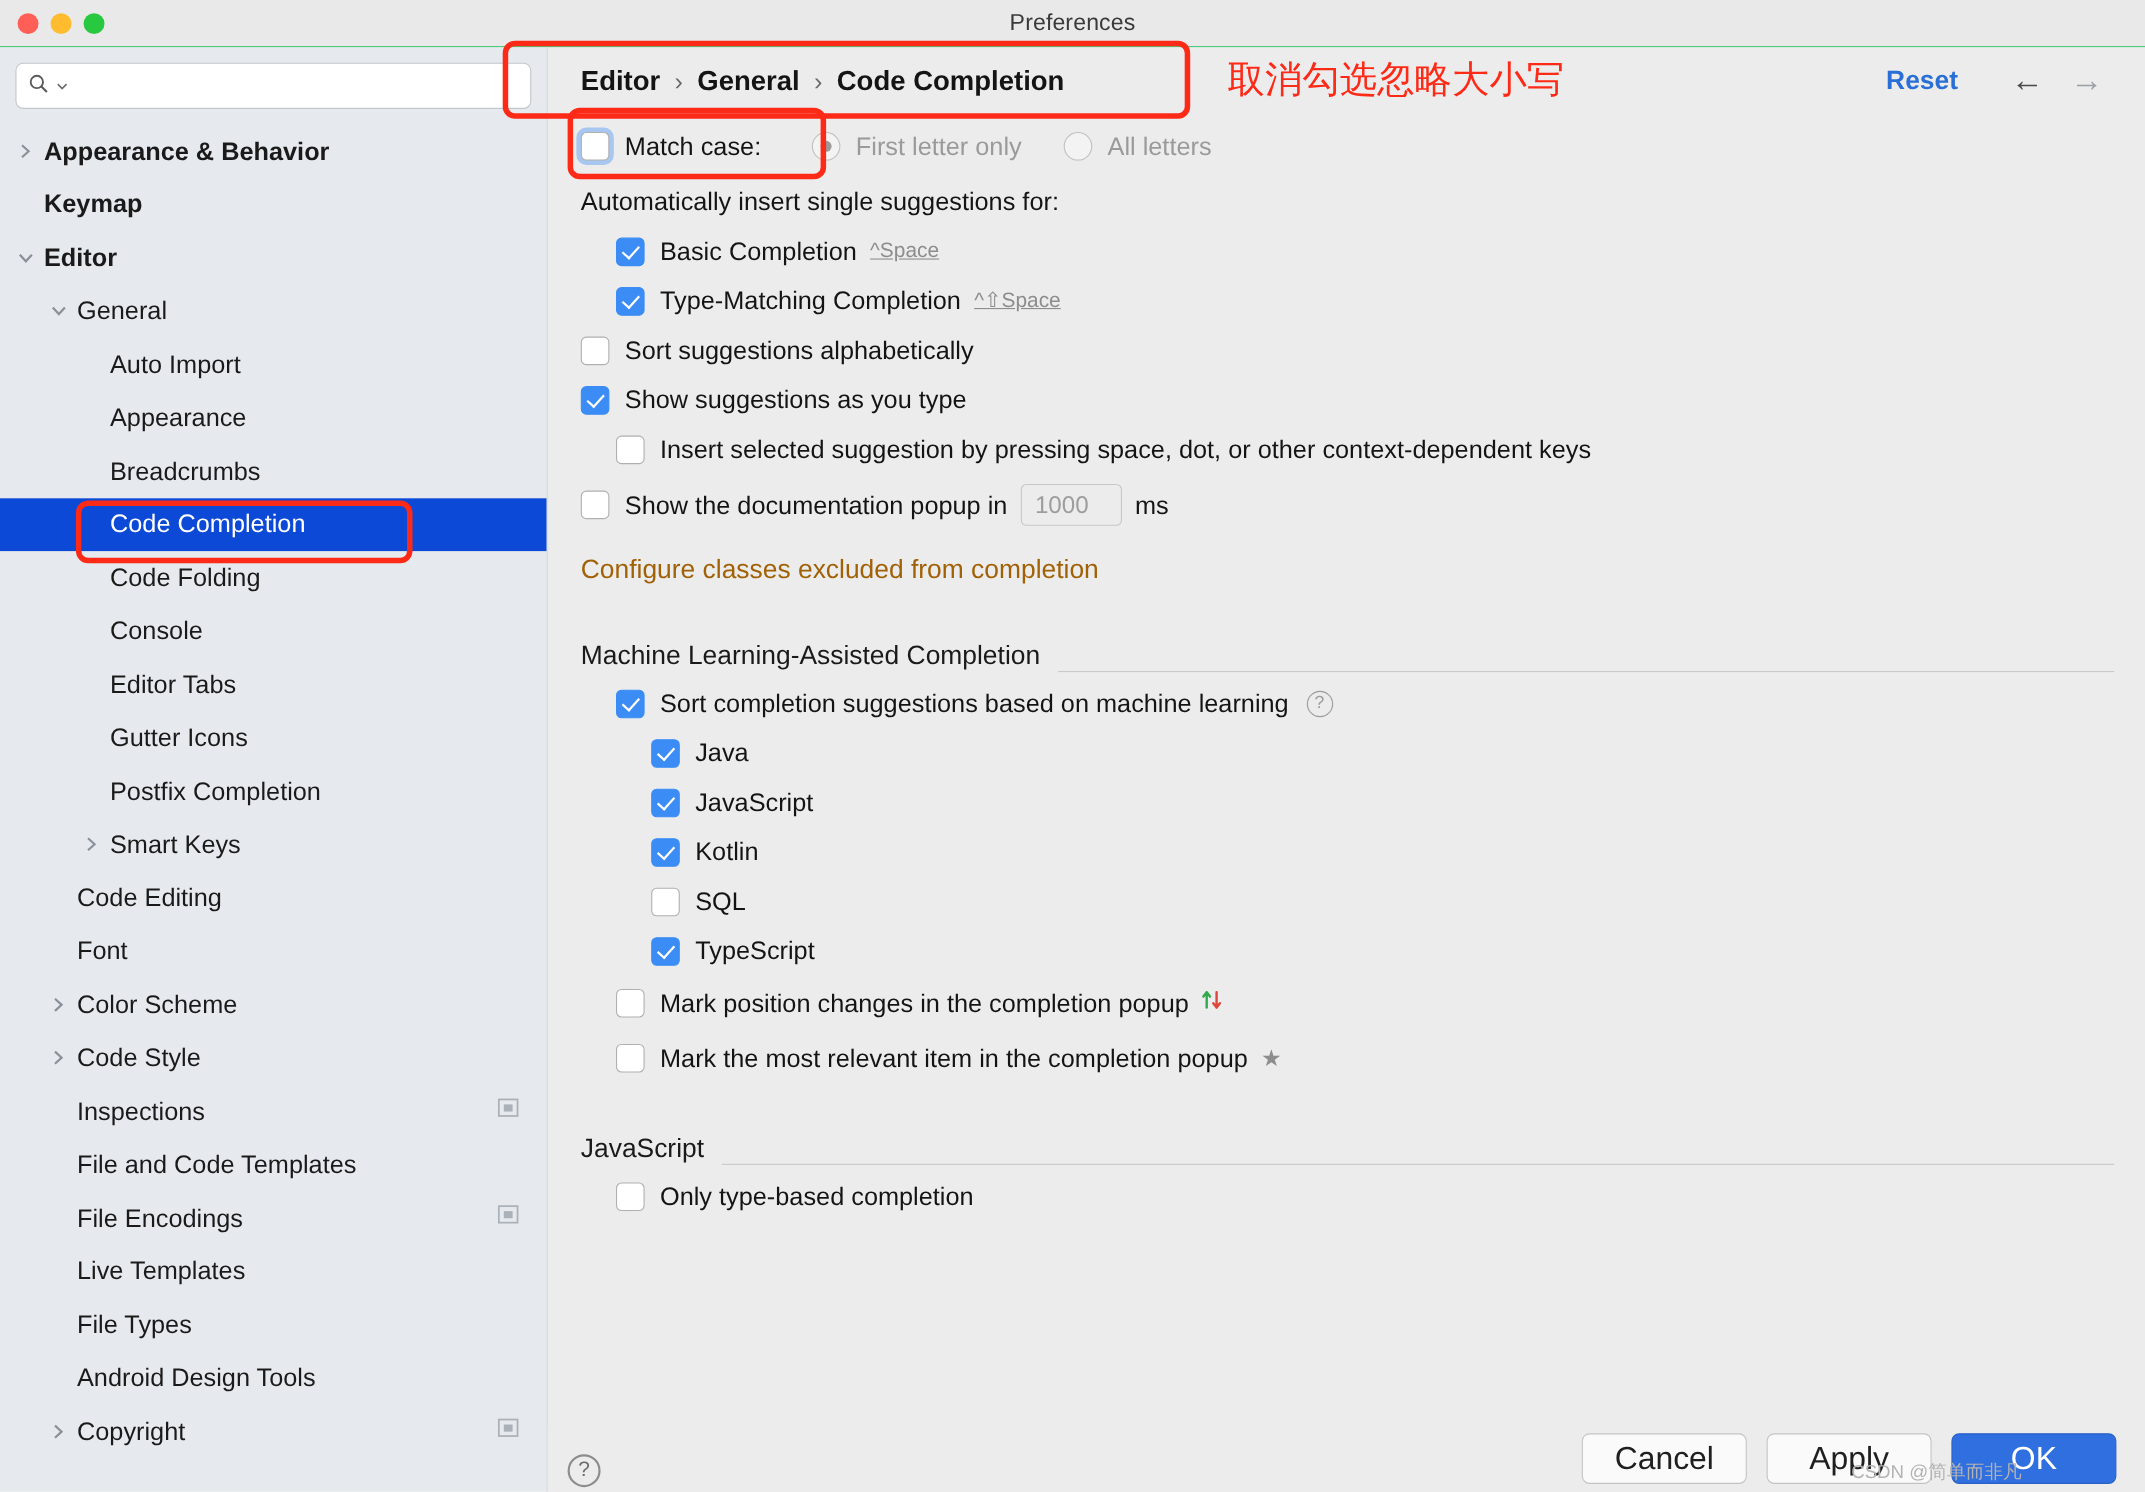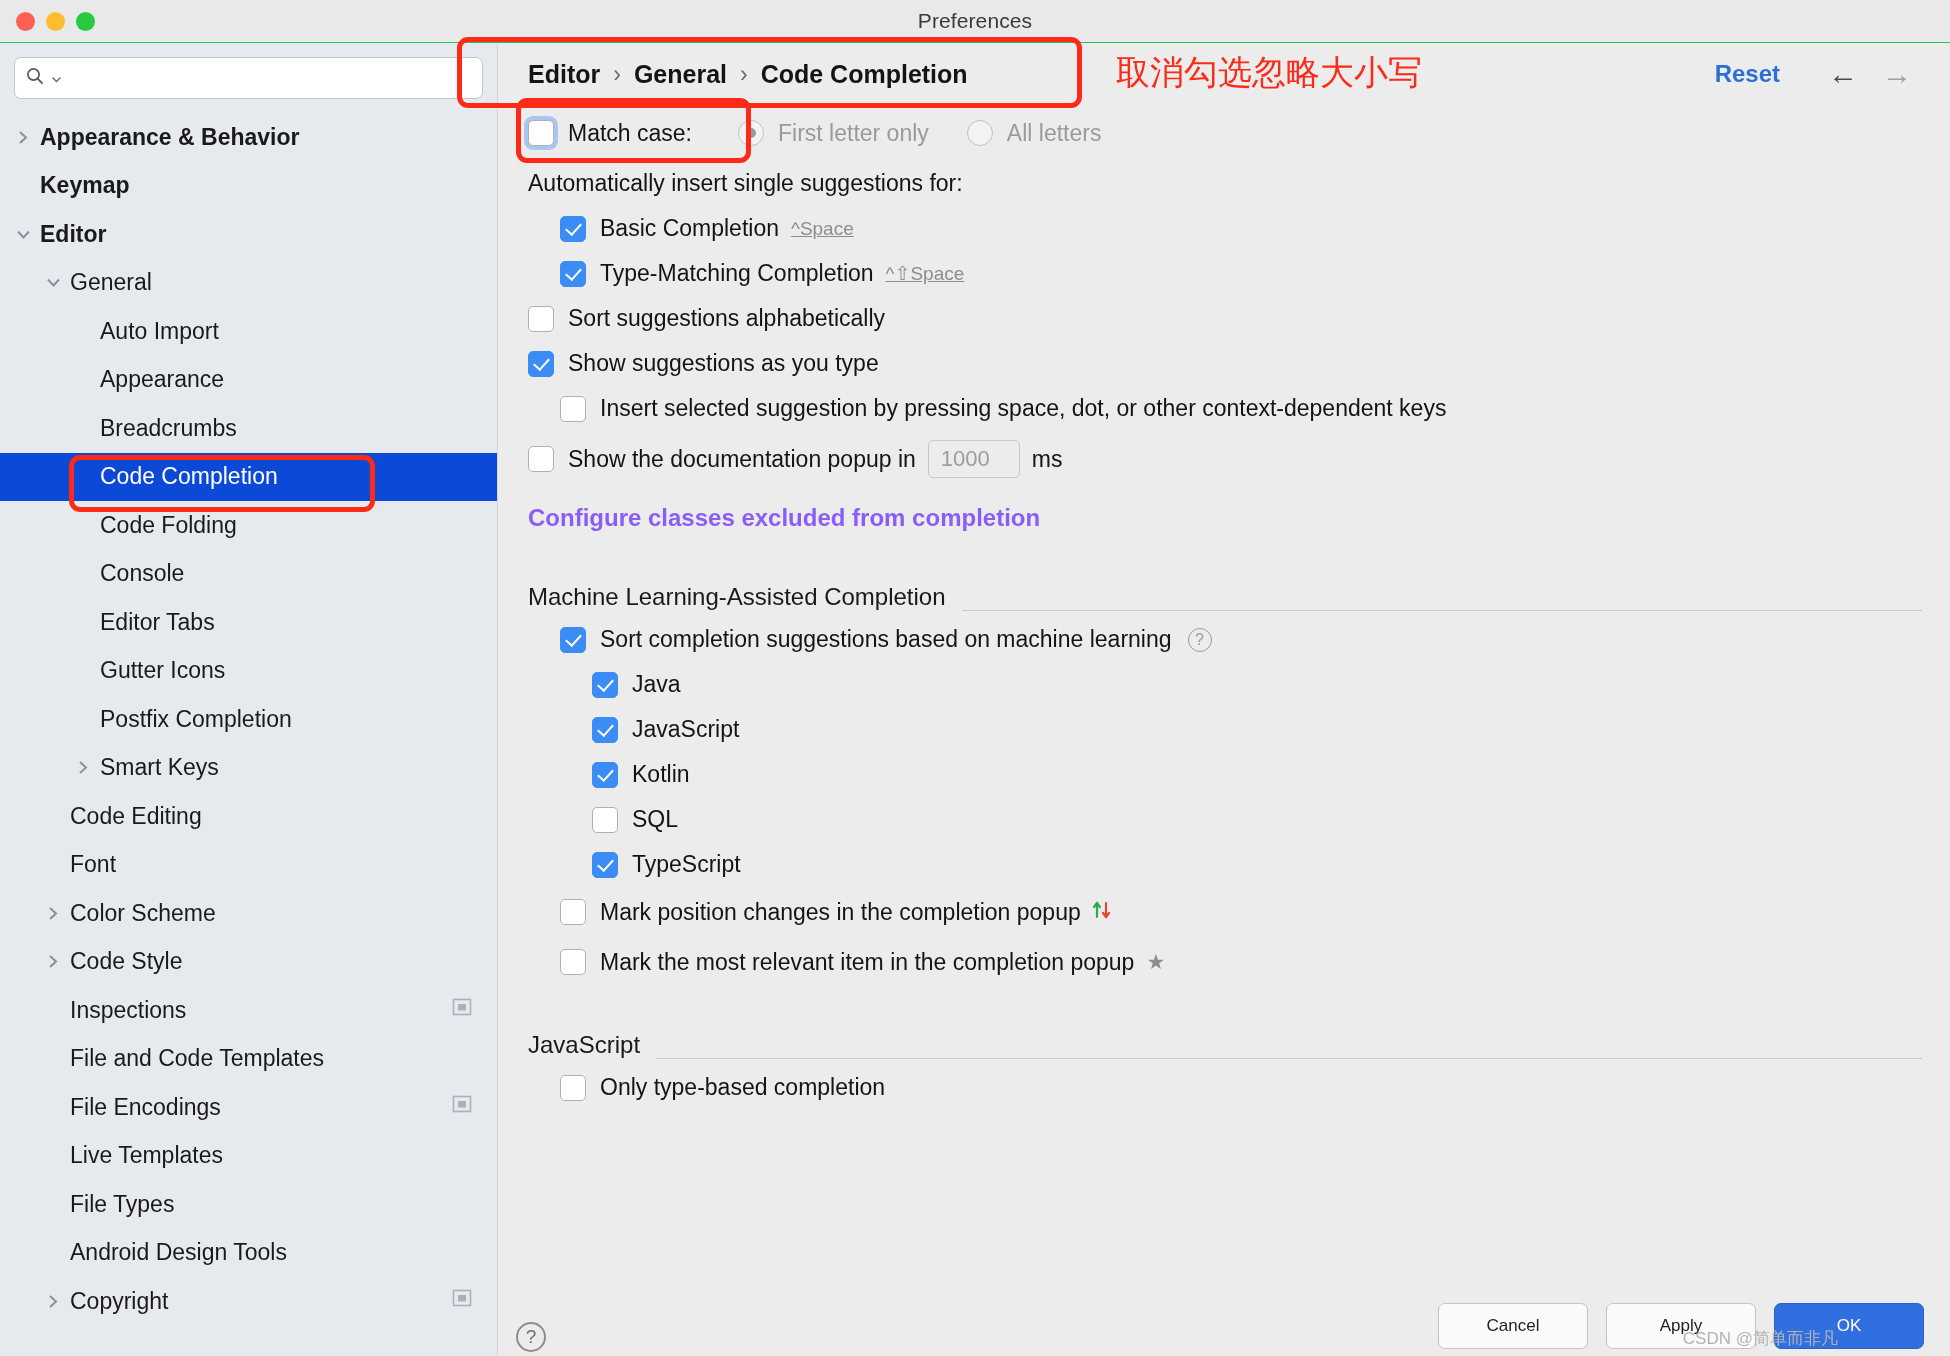"Configure classes excluded from" .link { color: #8b5cf6 -> #a16207; font-weight: bold -> none }
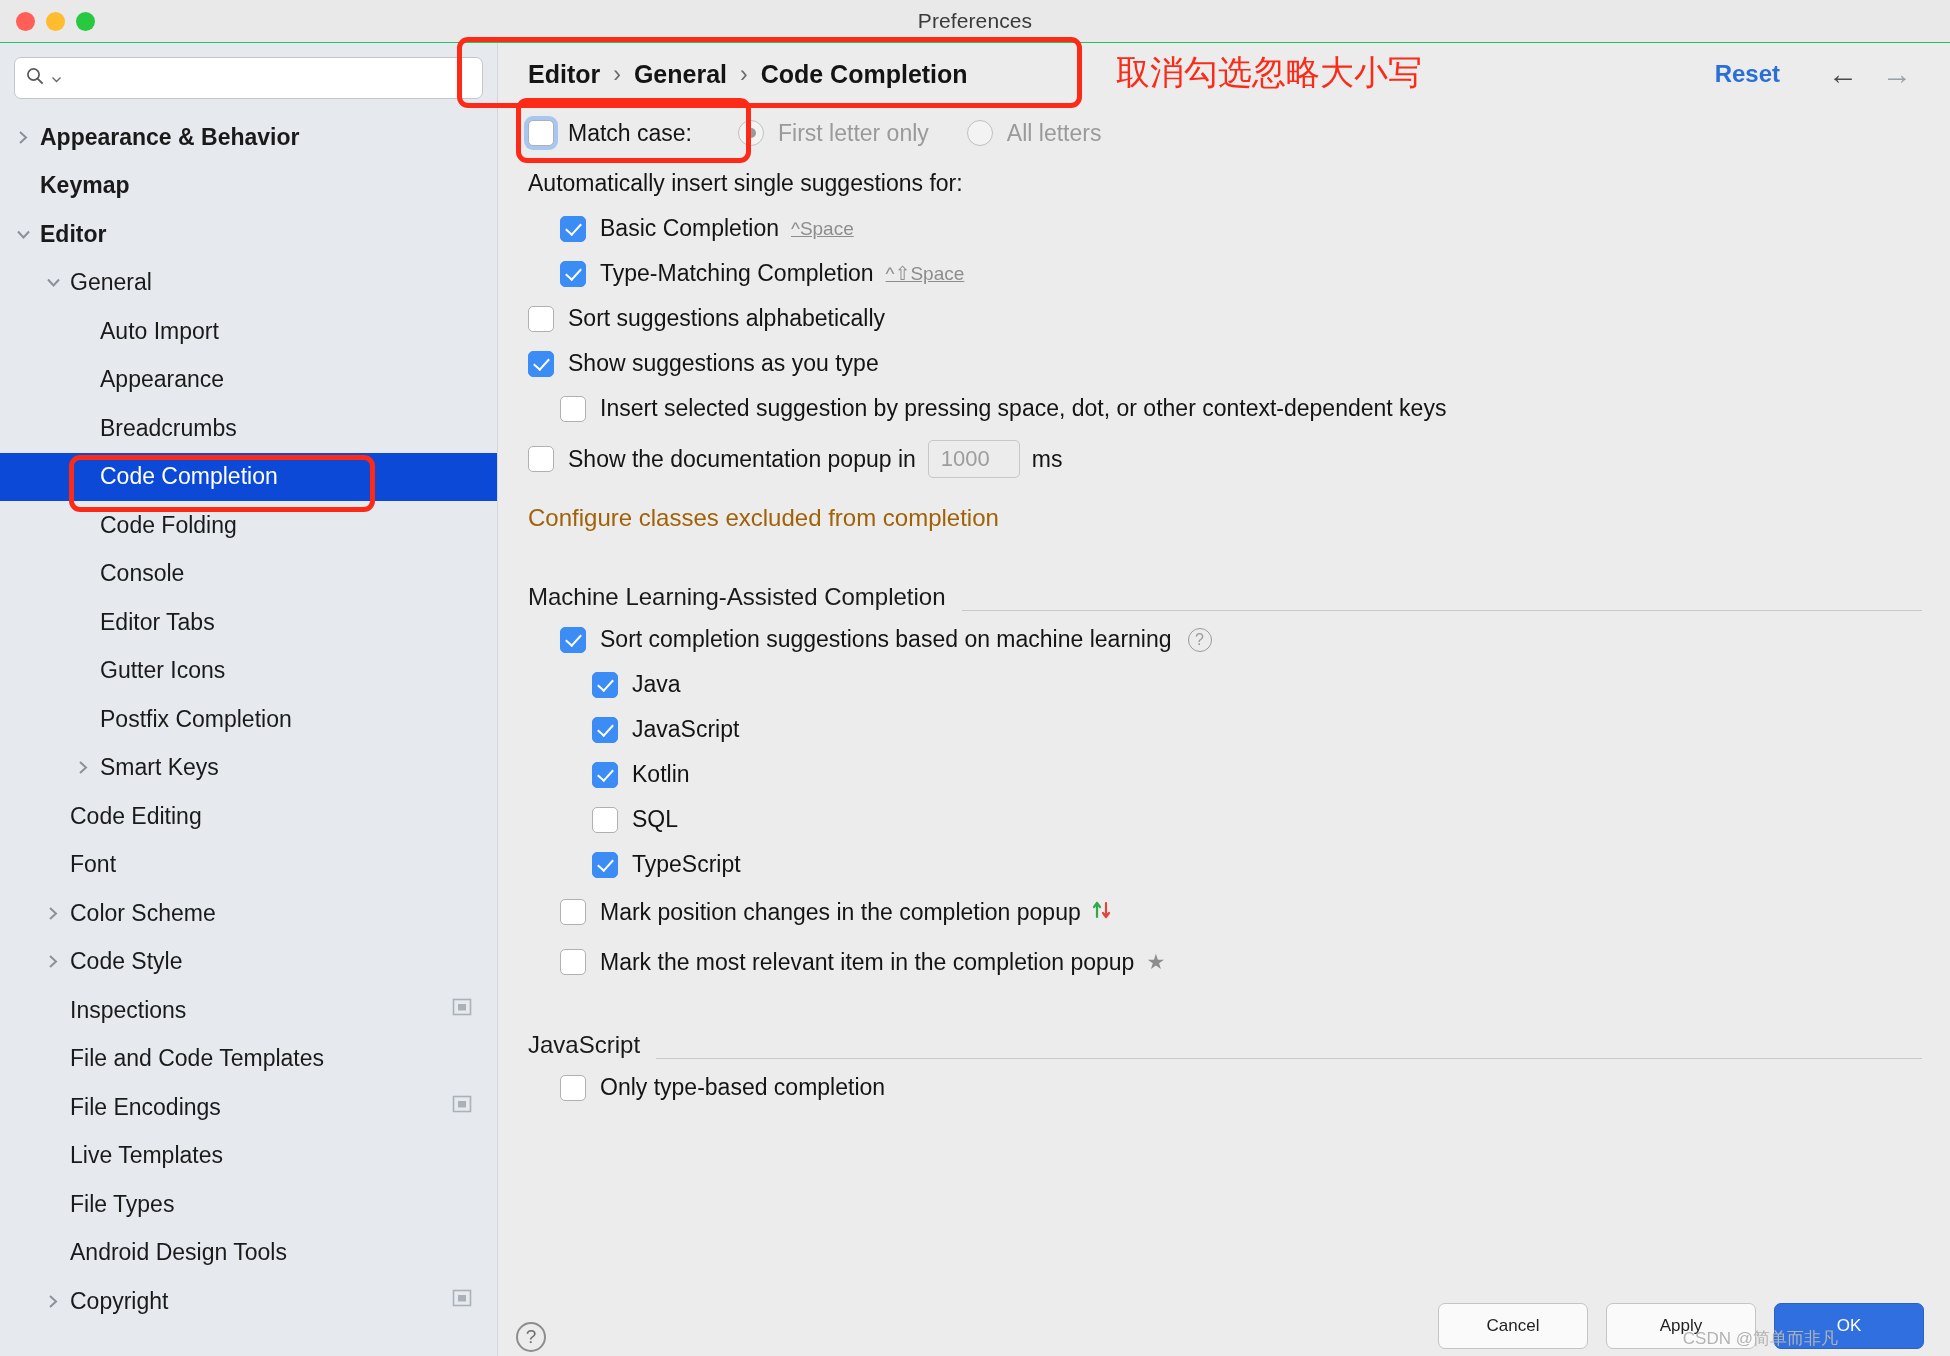"Cancel" .btn { font-size: 17px -> 29px }
